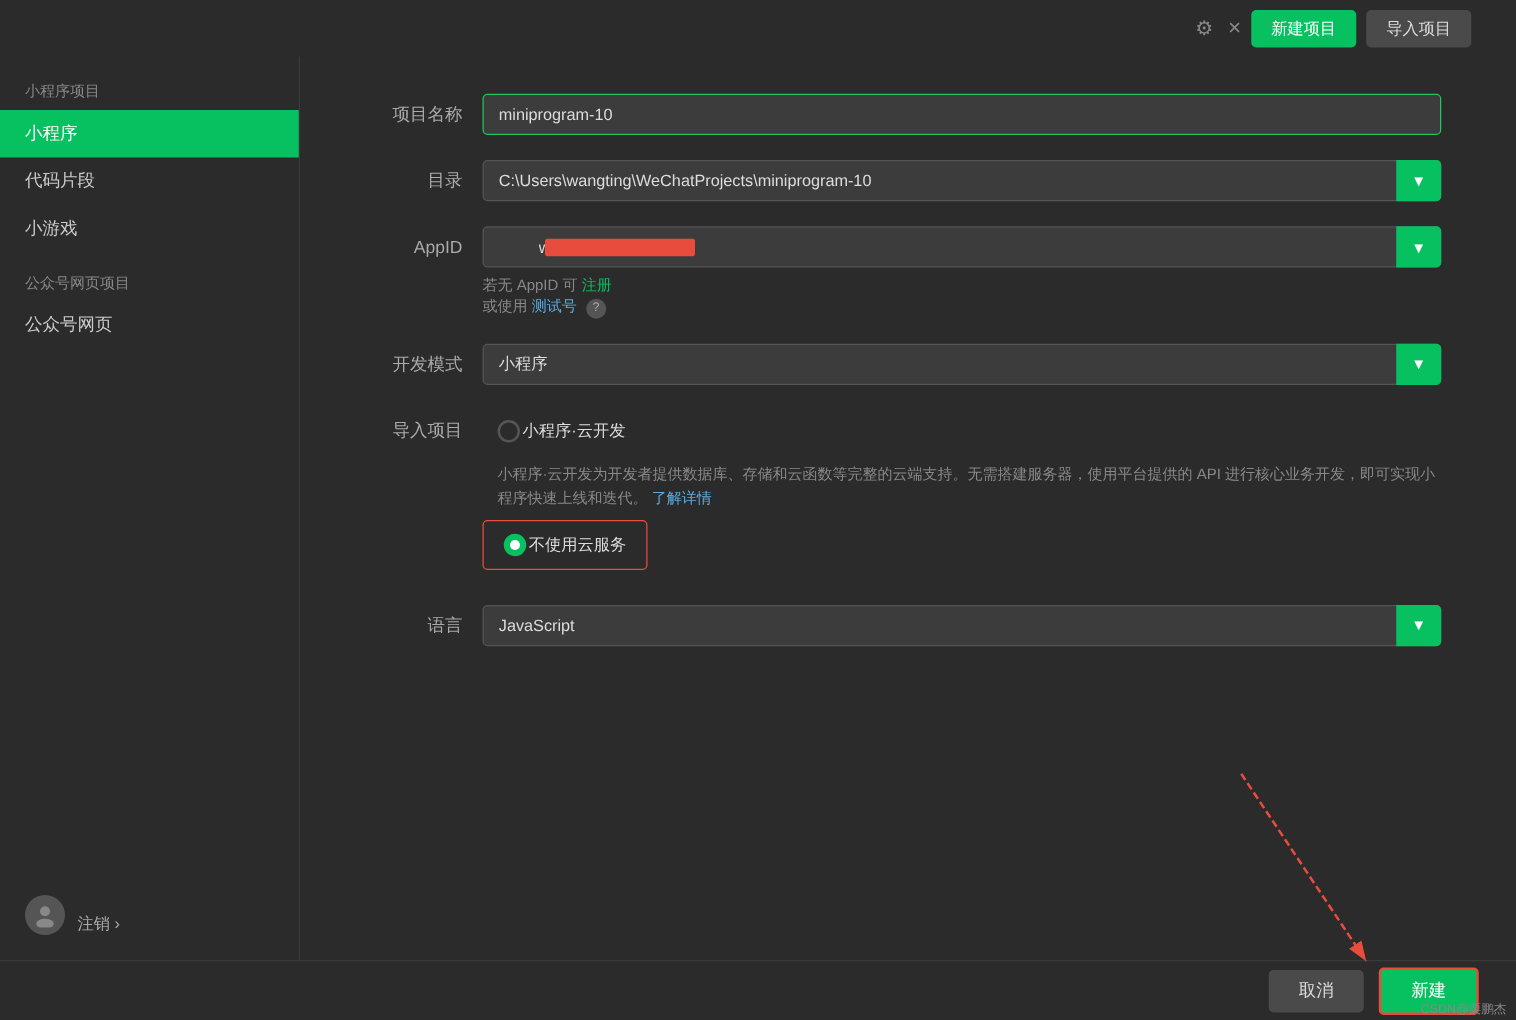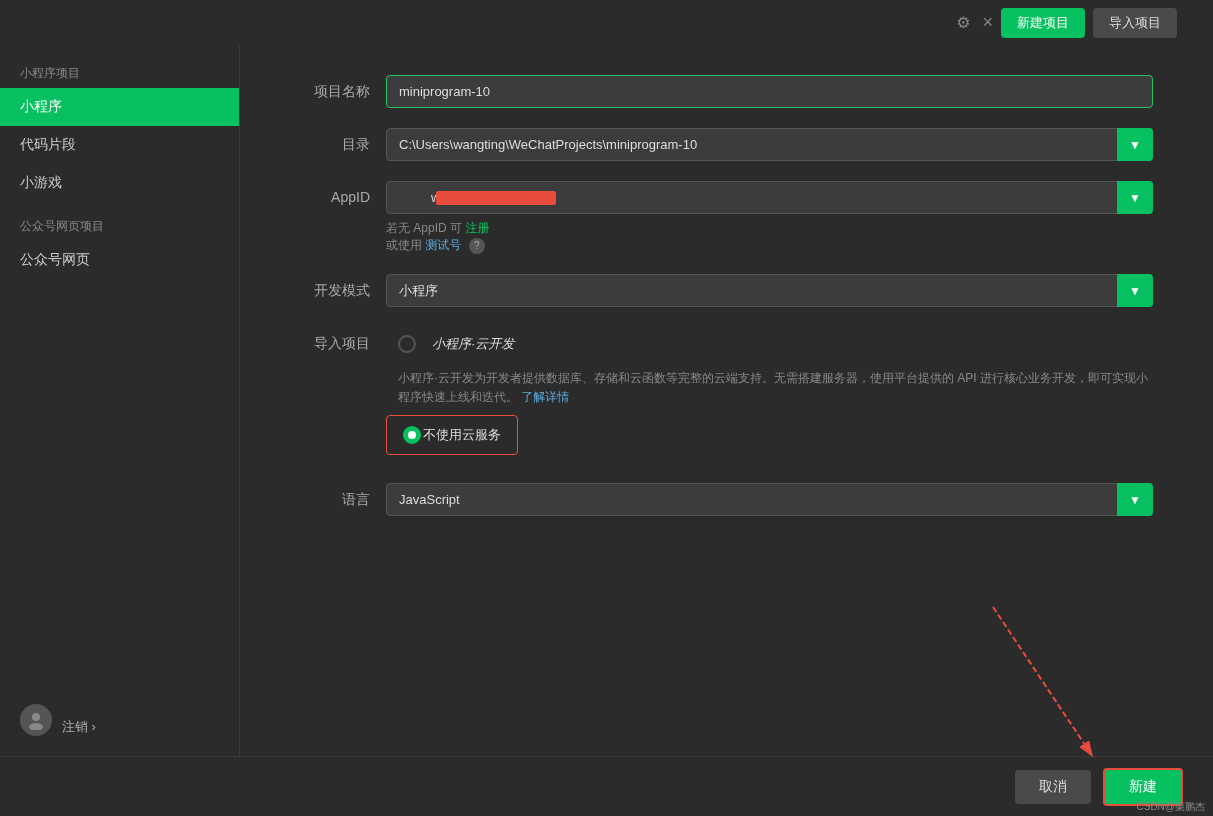"小程序·云开发" .radio-option { font-style: italic -> none; gap: 16px -> 2px }
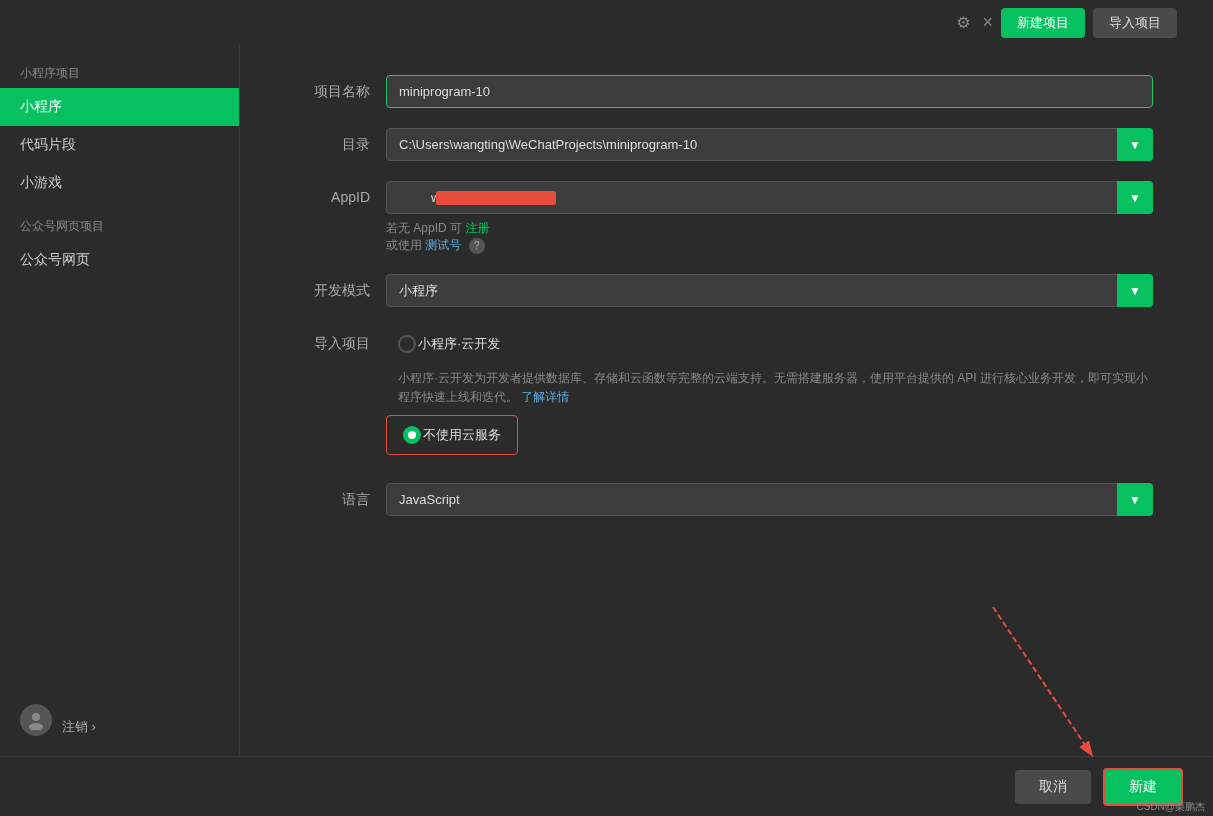"取消" .bottom-bar { height: 60px -> 48px }
